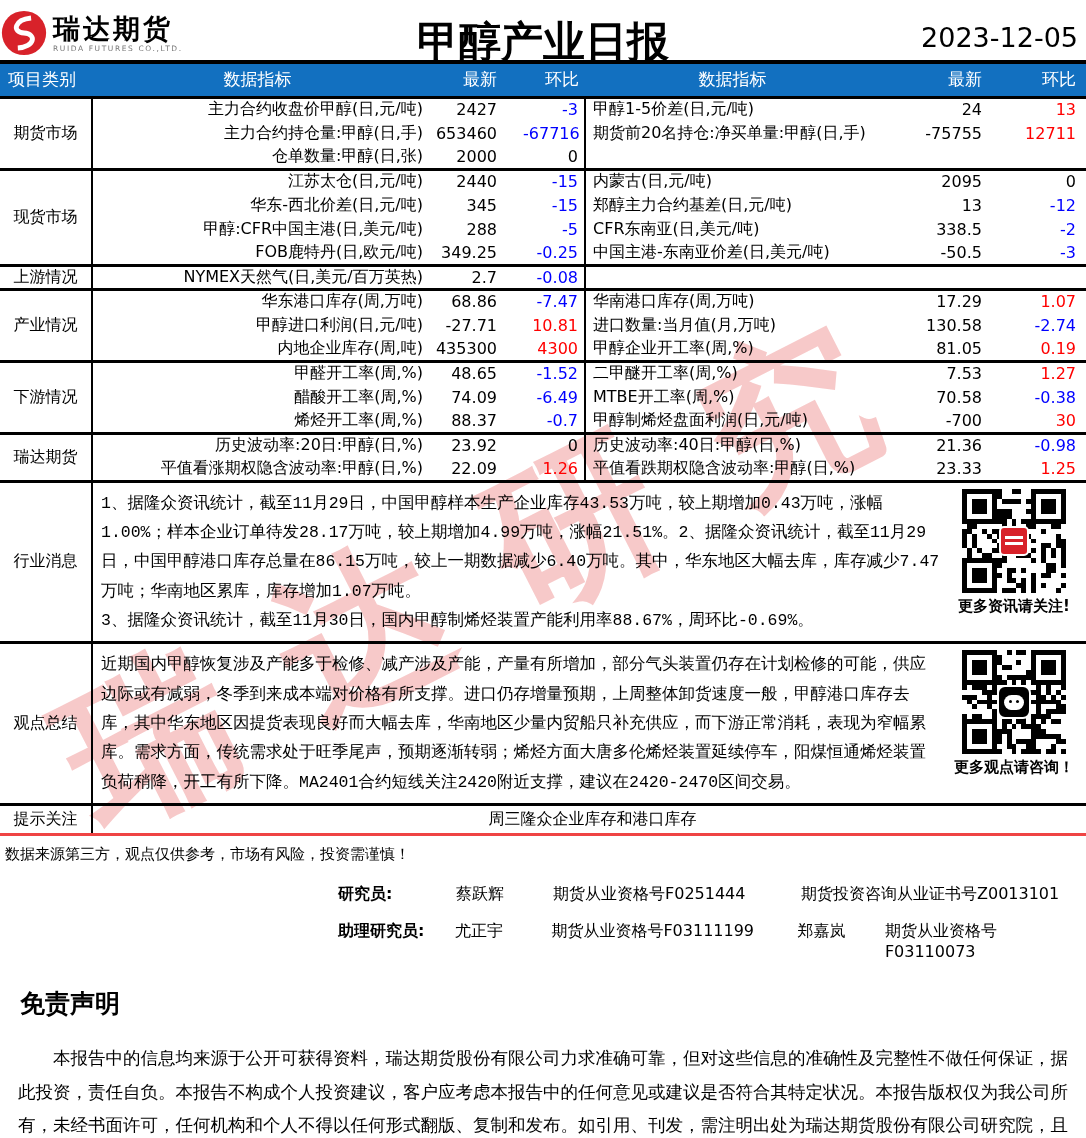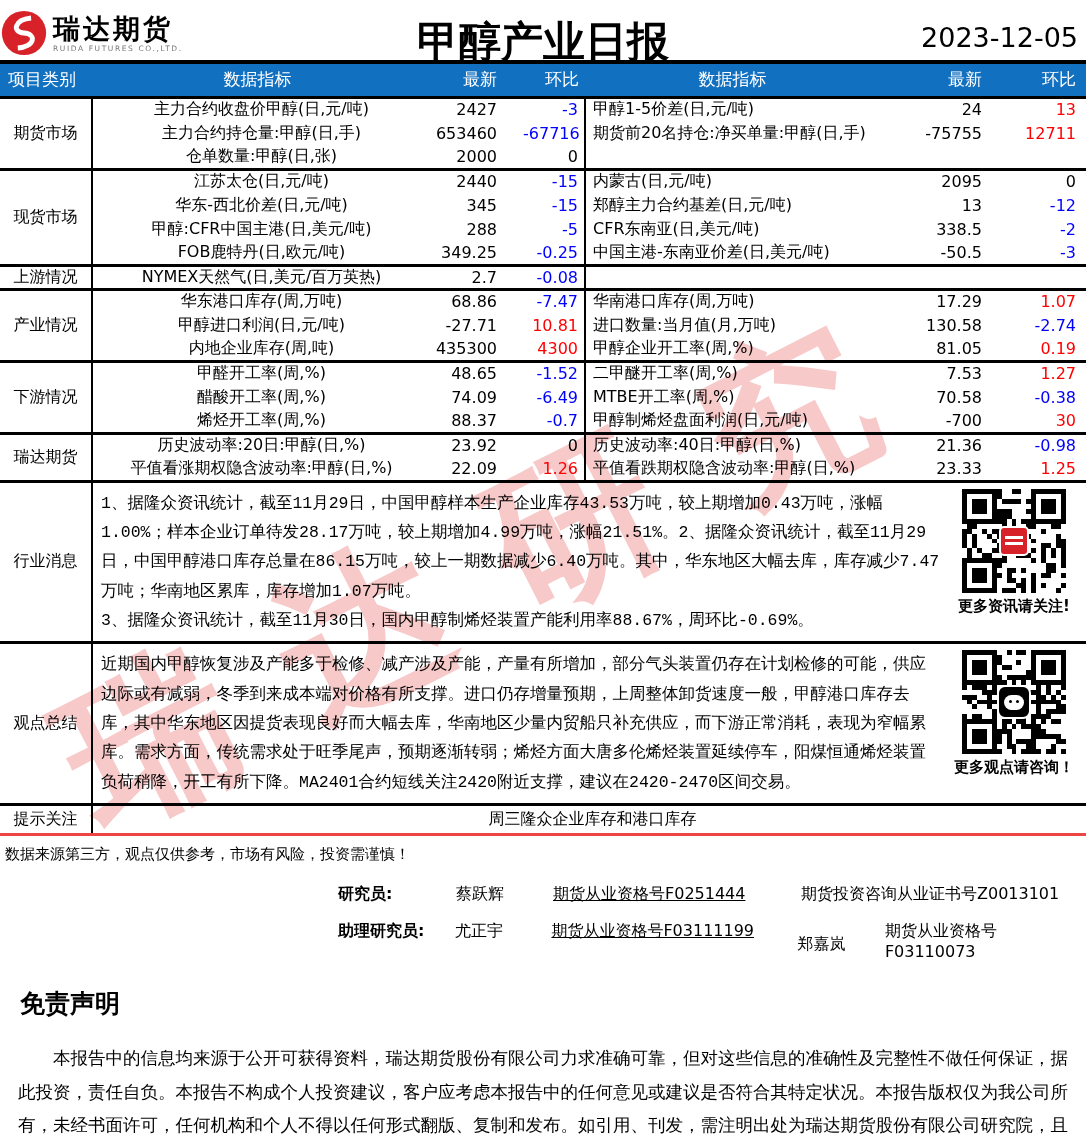"主力合约收盘价甲醇(日,元/吨)" td.ind1 { text-align: center -> right }
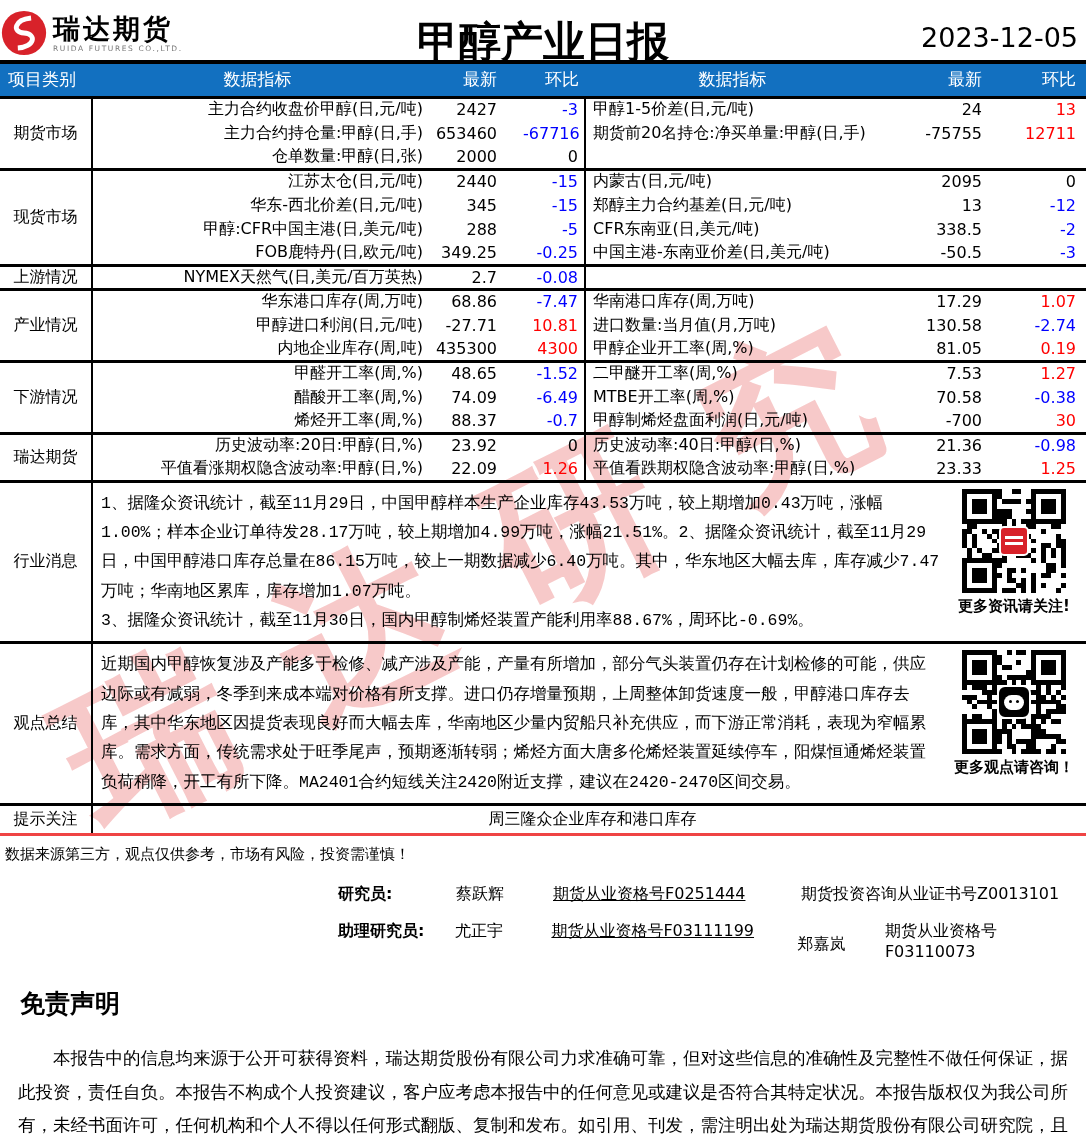"期货从业资格号F0251444" .r-cert1 { text-decoration: underline -> none }
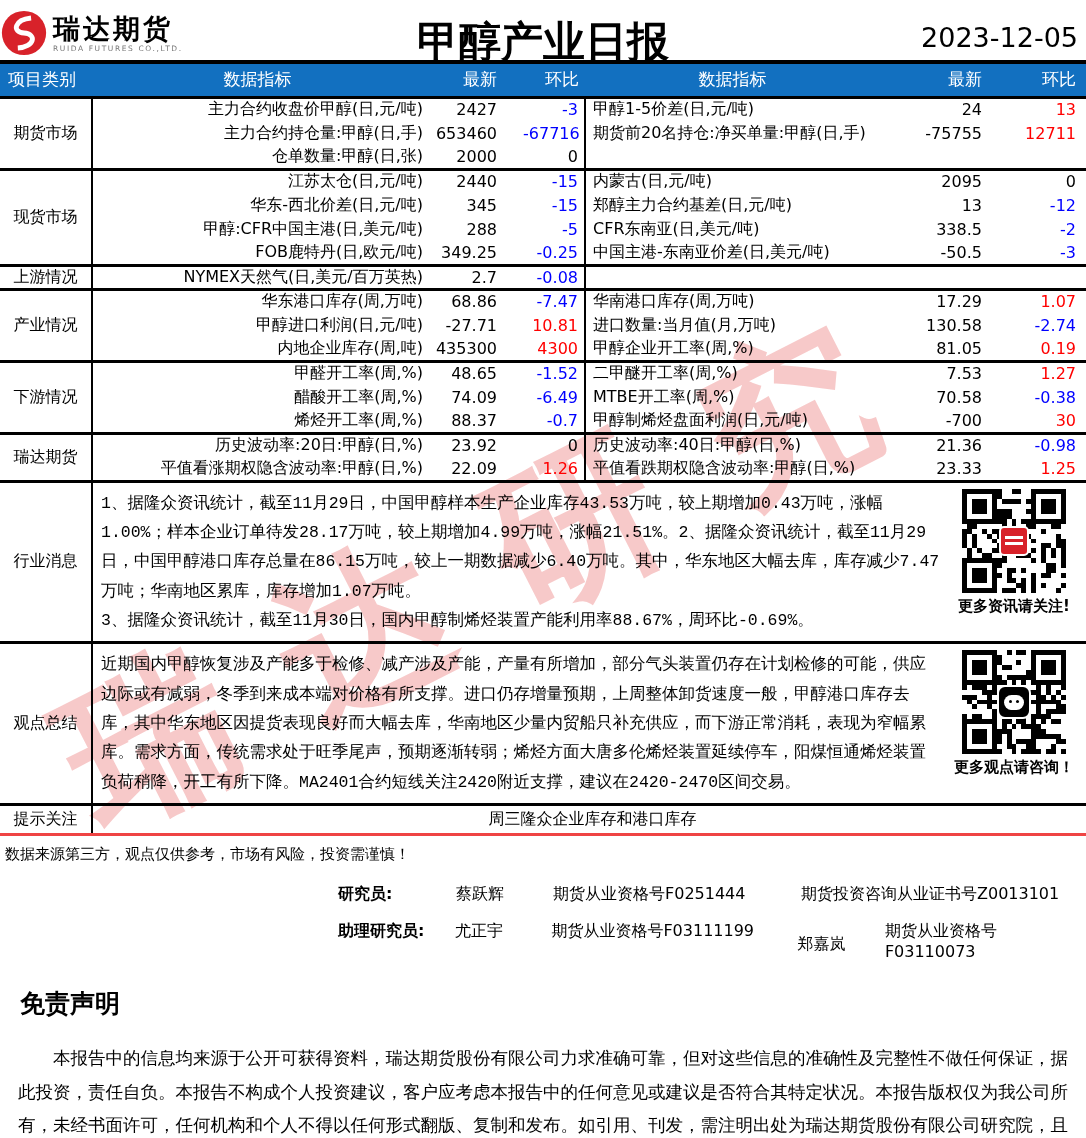"郑嘉岚" .r-name2 { margin-top: 13px -> none }
